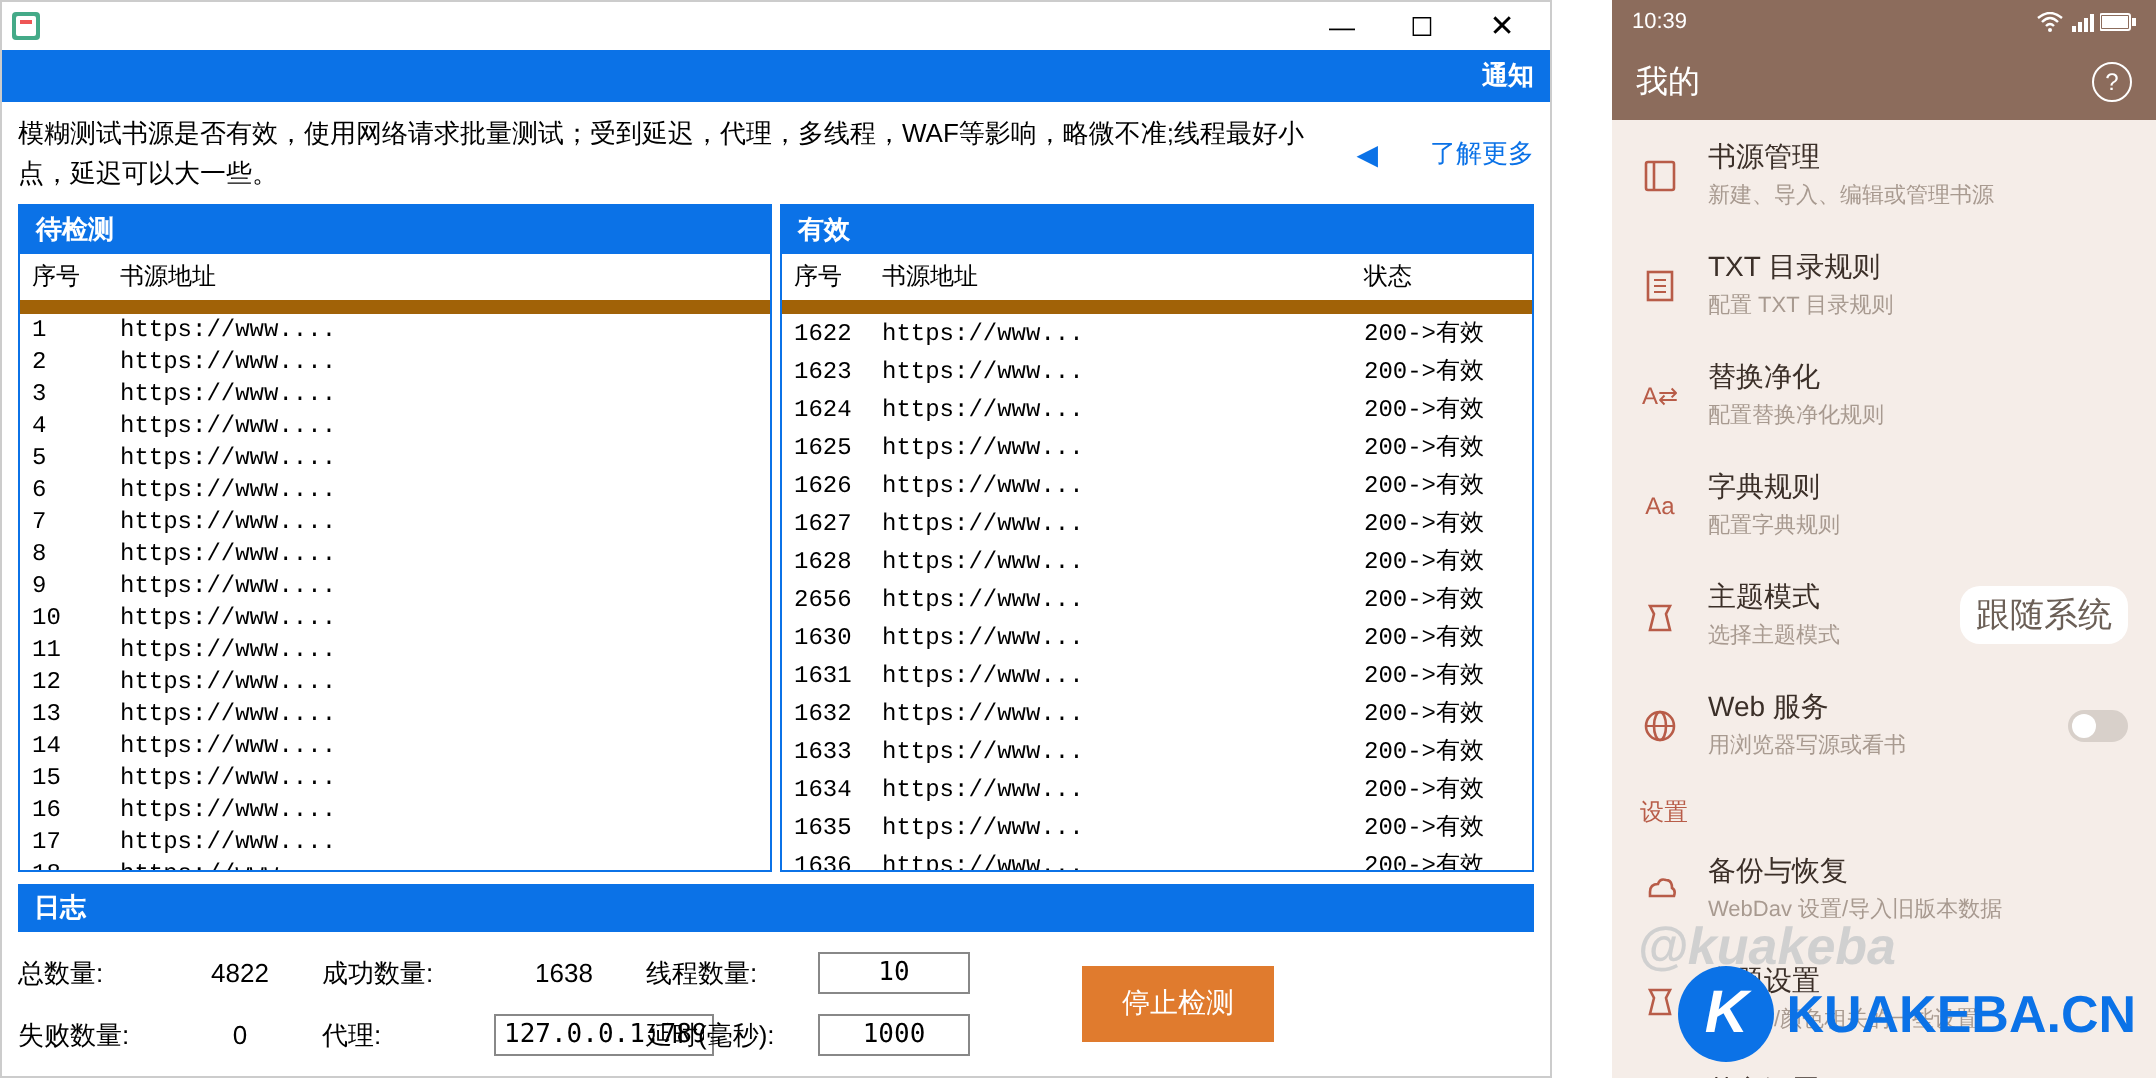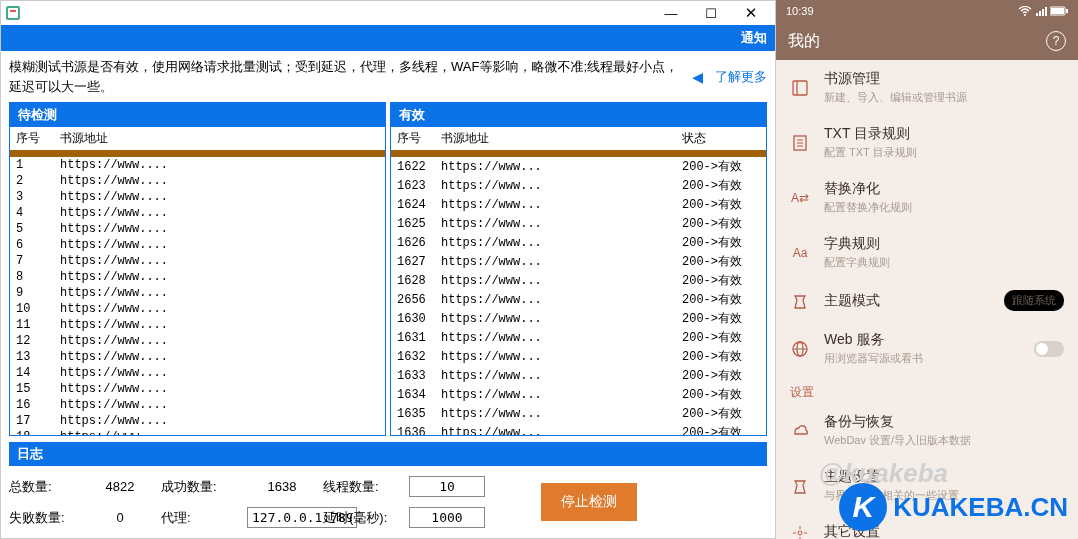"10:39" .mobile-app { margin-left: none -> 30px }
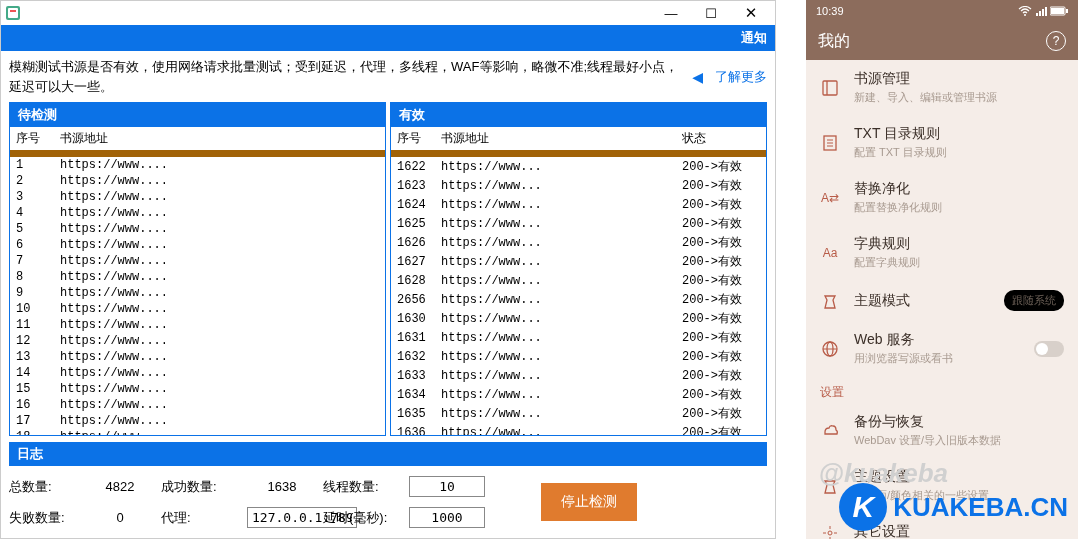"模糊测试书源是否有效，使用网络请求批量测试；受到延迟，代理，多线程，WAF等影响" .notice-body { gap: 8px -> 22px }
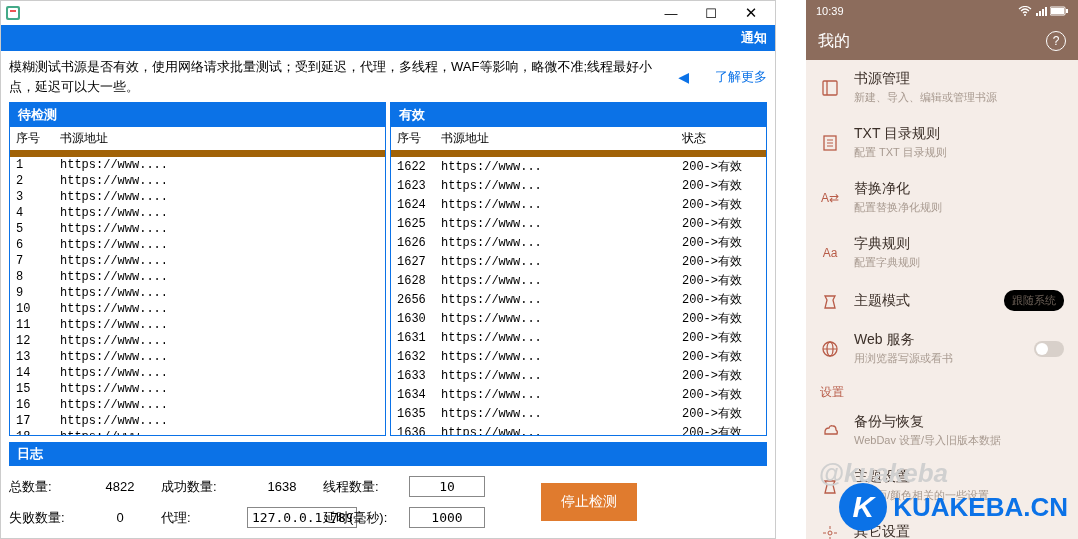"选择主题模式" div.menu-sub { html: none -> <div>选择主题模式</div> }
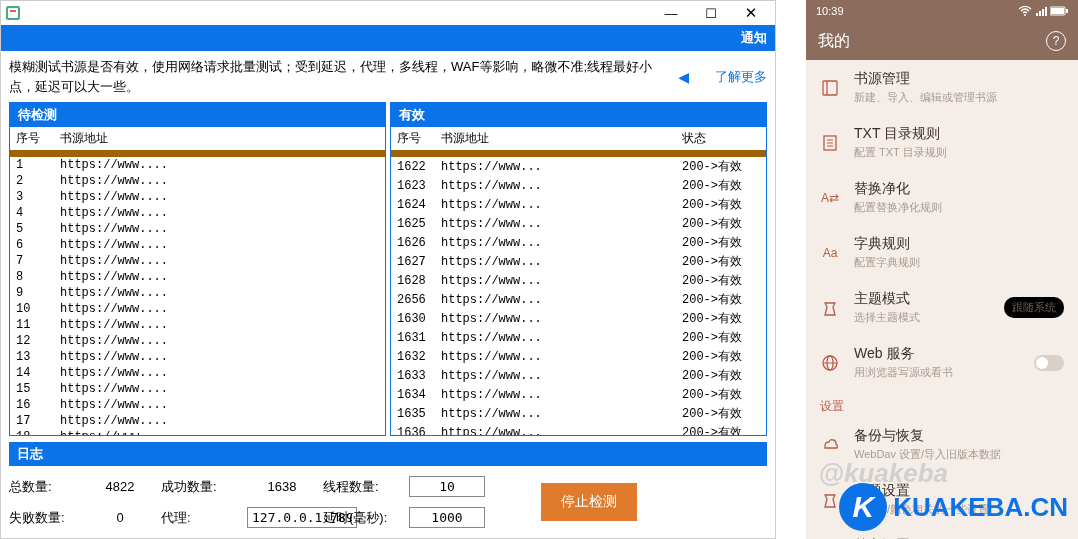"跟随系统" .badge { background: #000000 -> #ffffff; font-size: 11px -> 17px }
